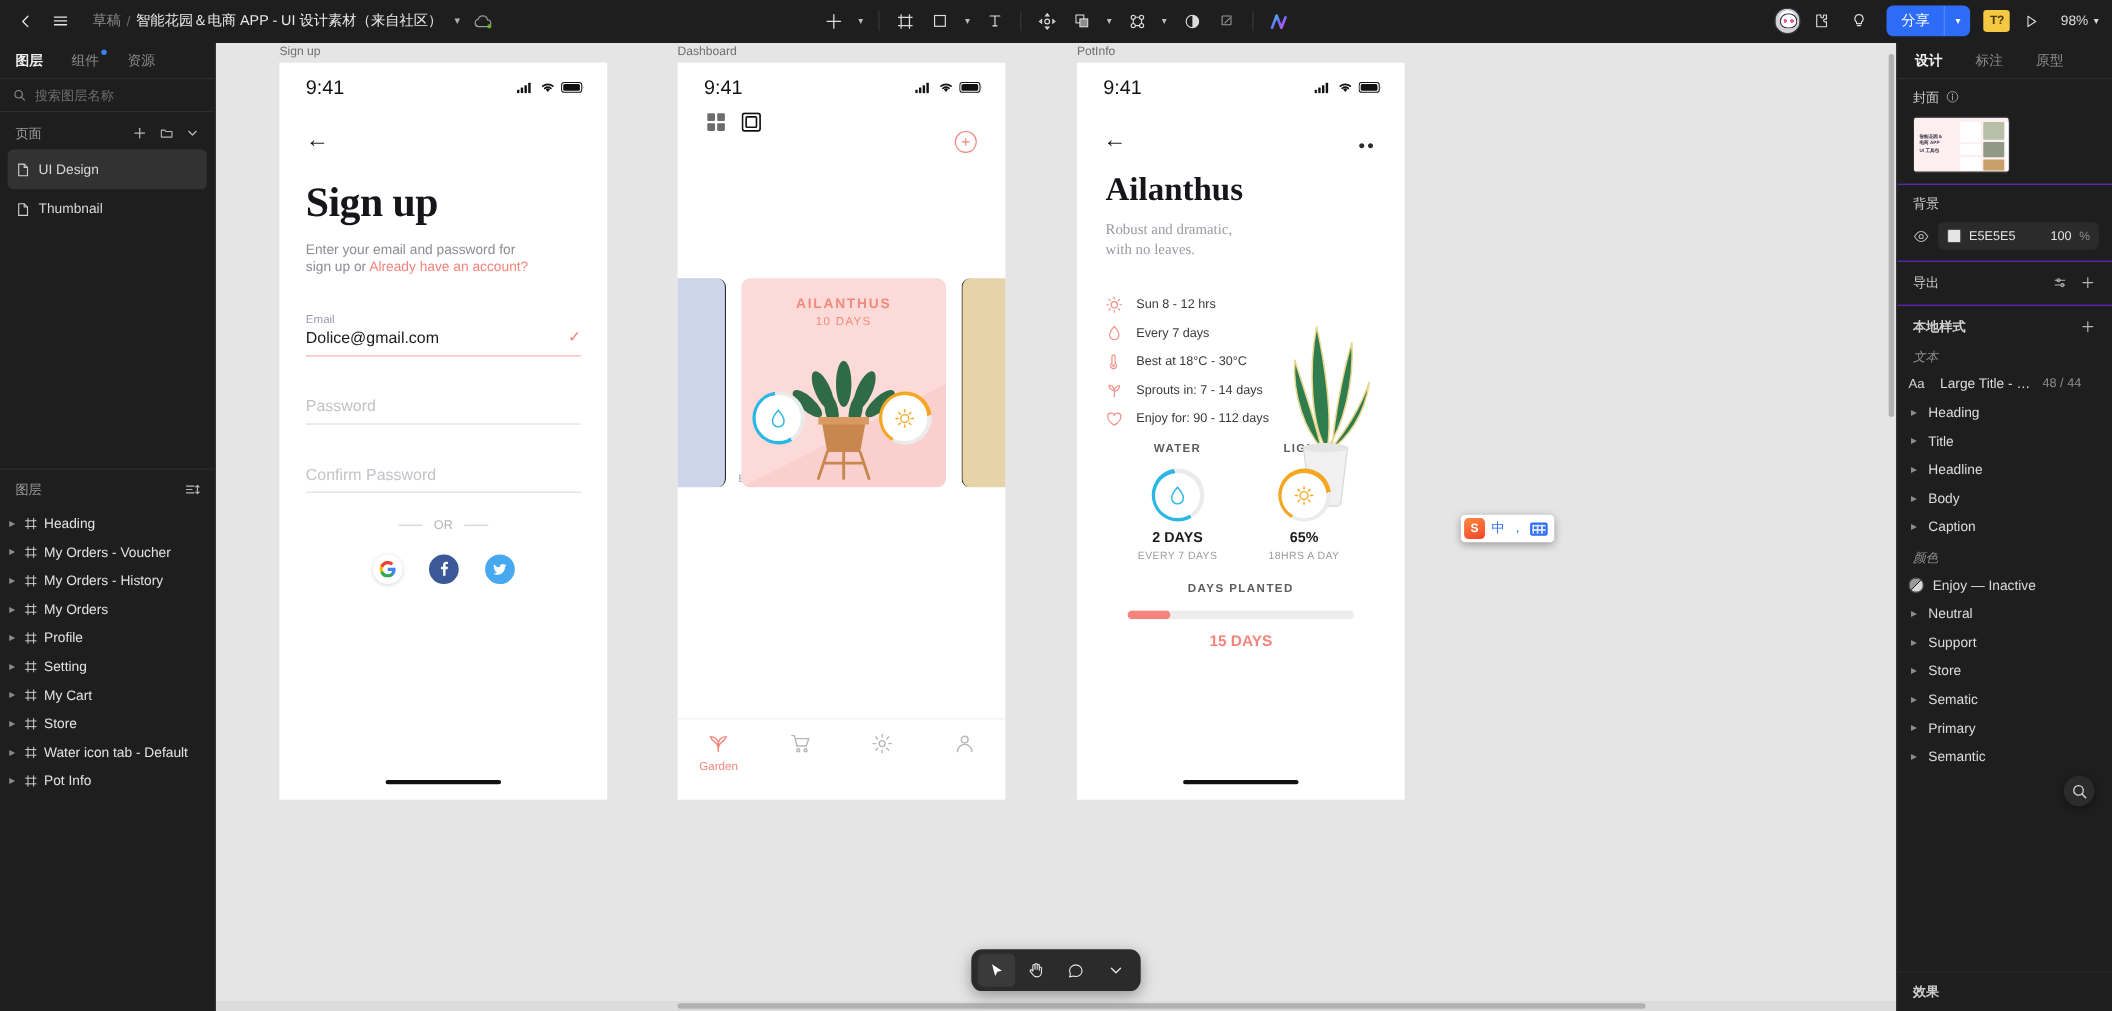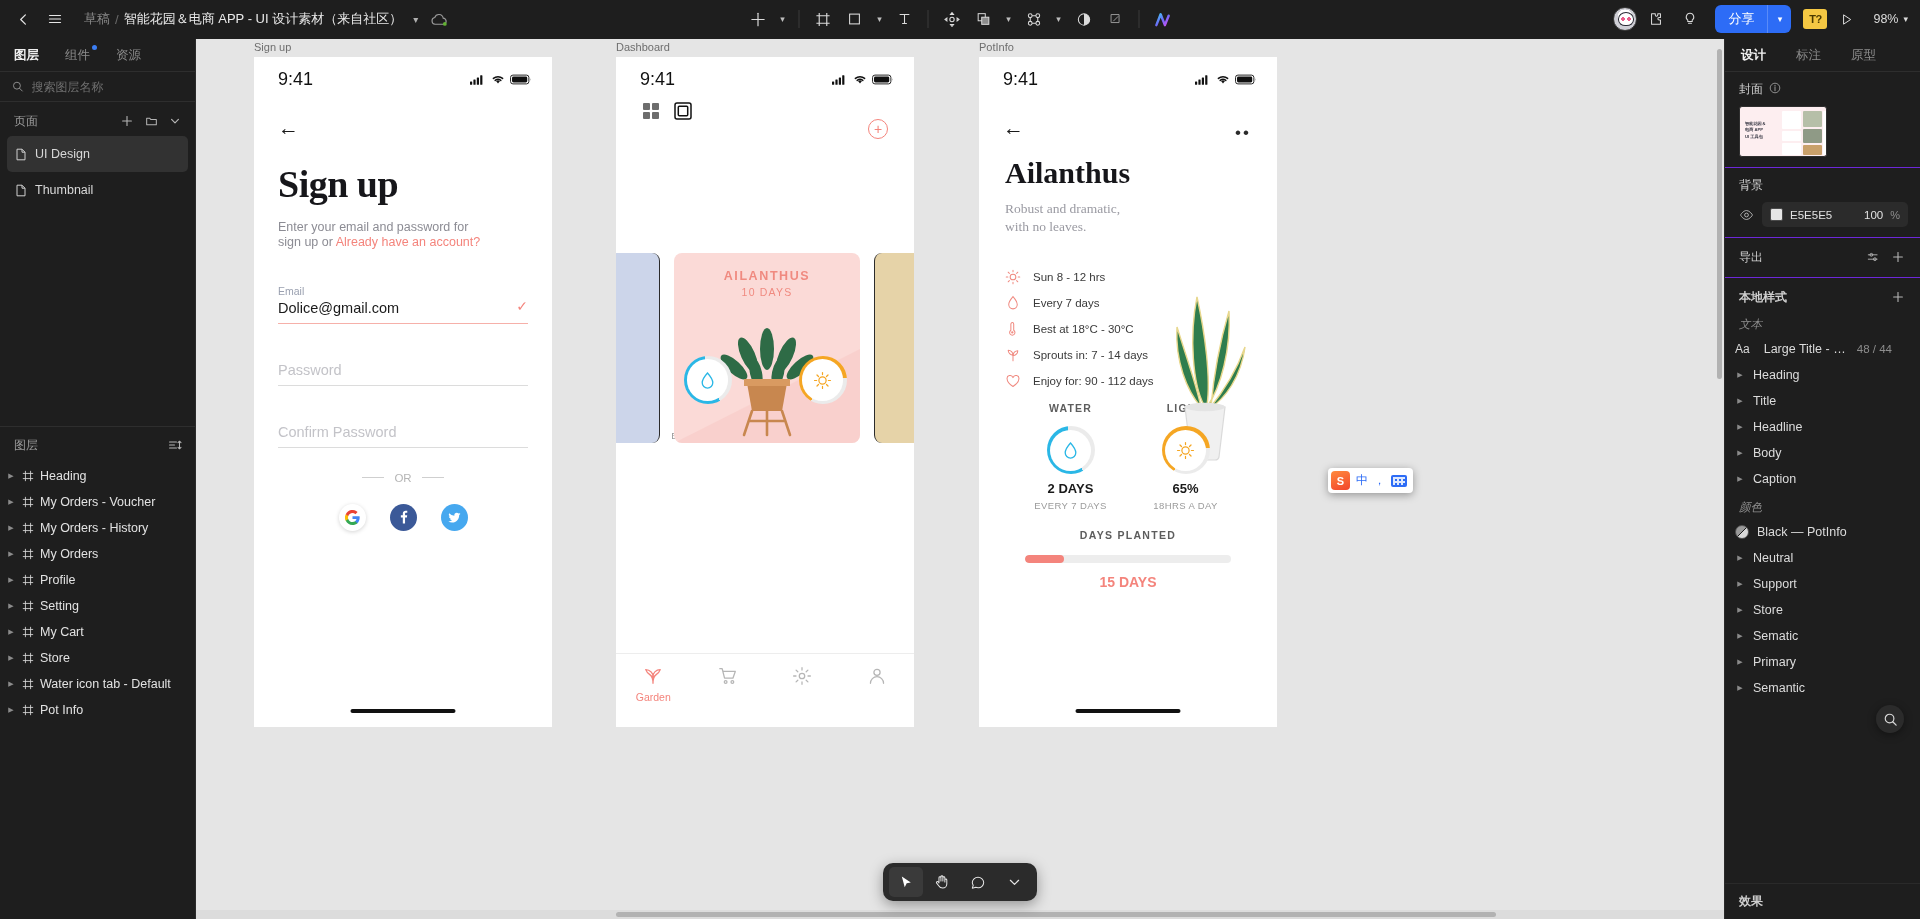"Black — PotInfo" span { text: Black — PotInfo -> Enjoy — Inactive }
